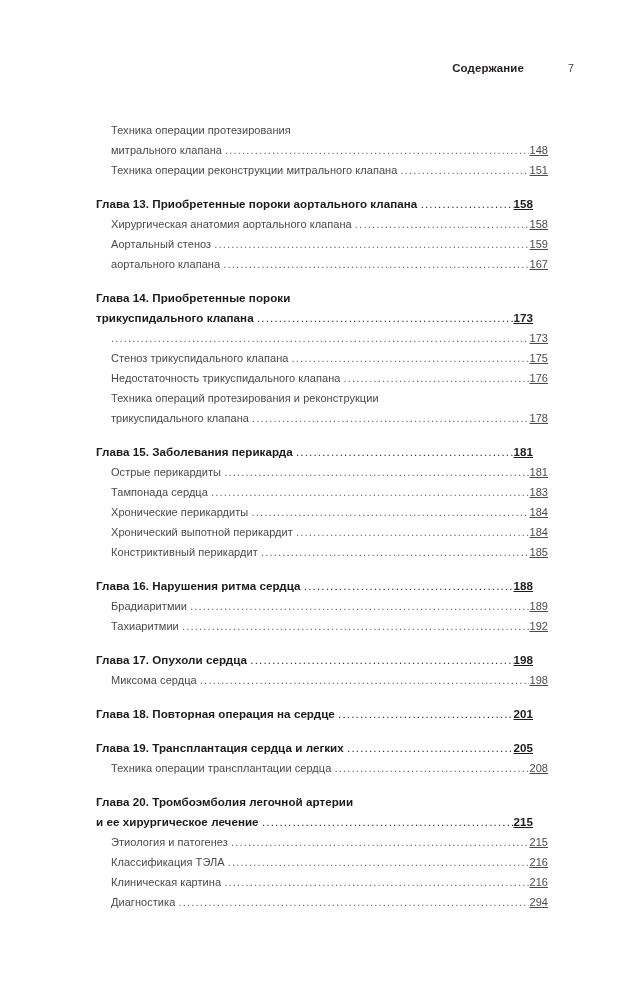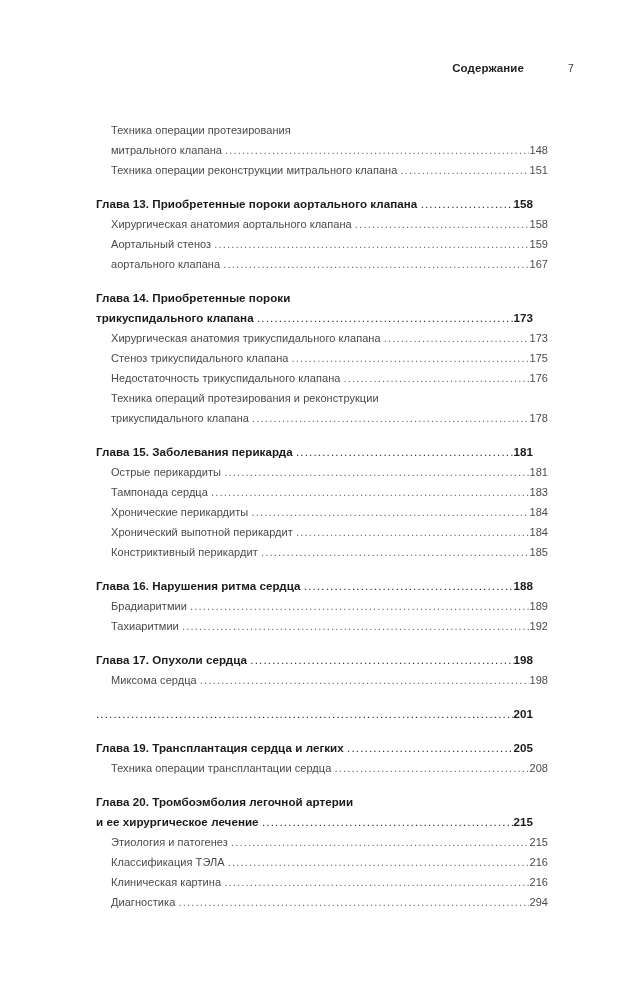"148" .toc-page { text-decoration: none -> underline }
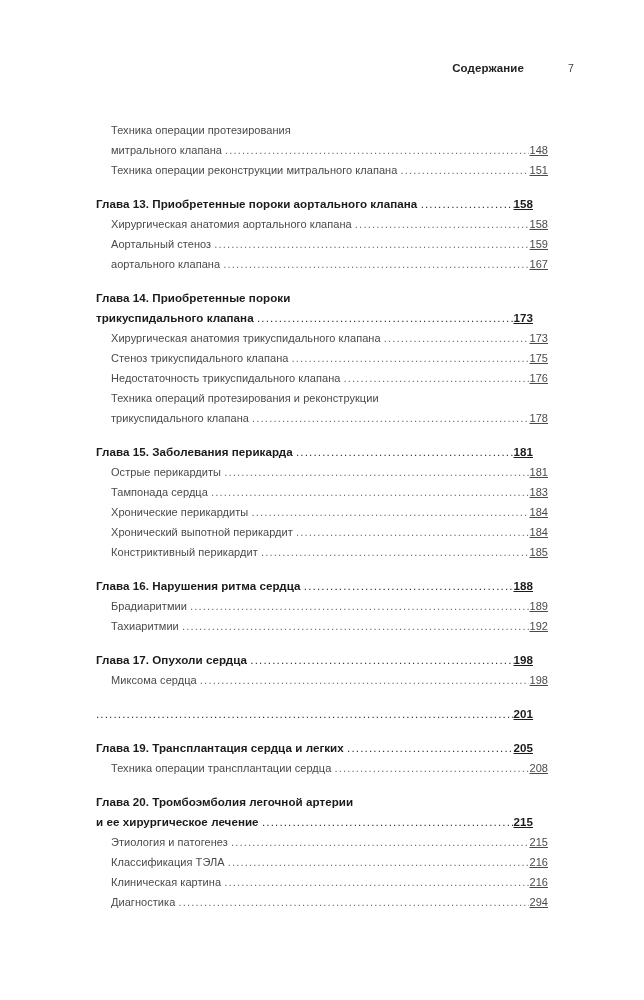"Хирургическая анатомия трикуспидального" span.toc-label { html: <span>Хирургическая анатомия трикуспидального клапана </span> -> none }
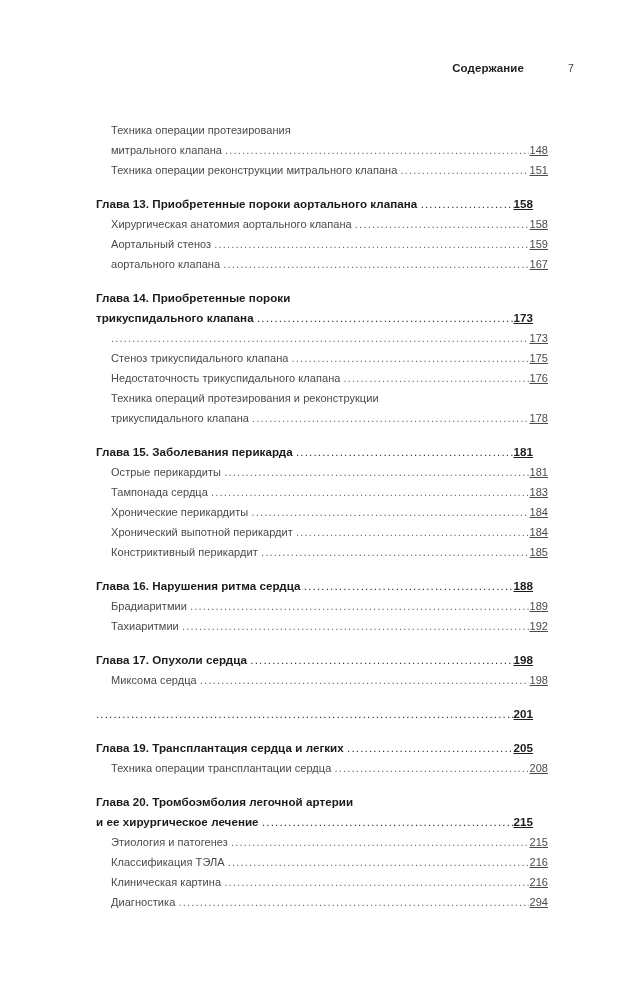"Глава 18. Повторная операция на" span.toc-label { html: none -> <span>Глава 18. Повторная операция на сердце </span> }
